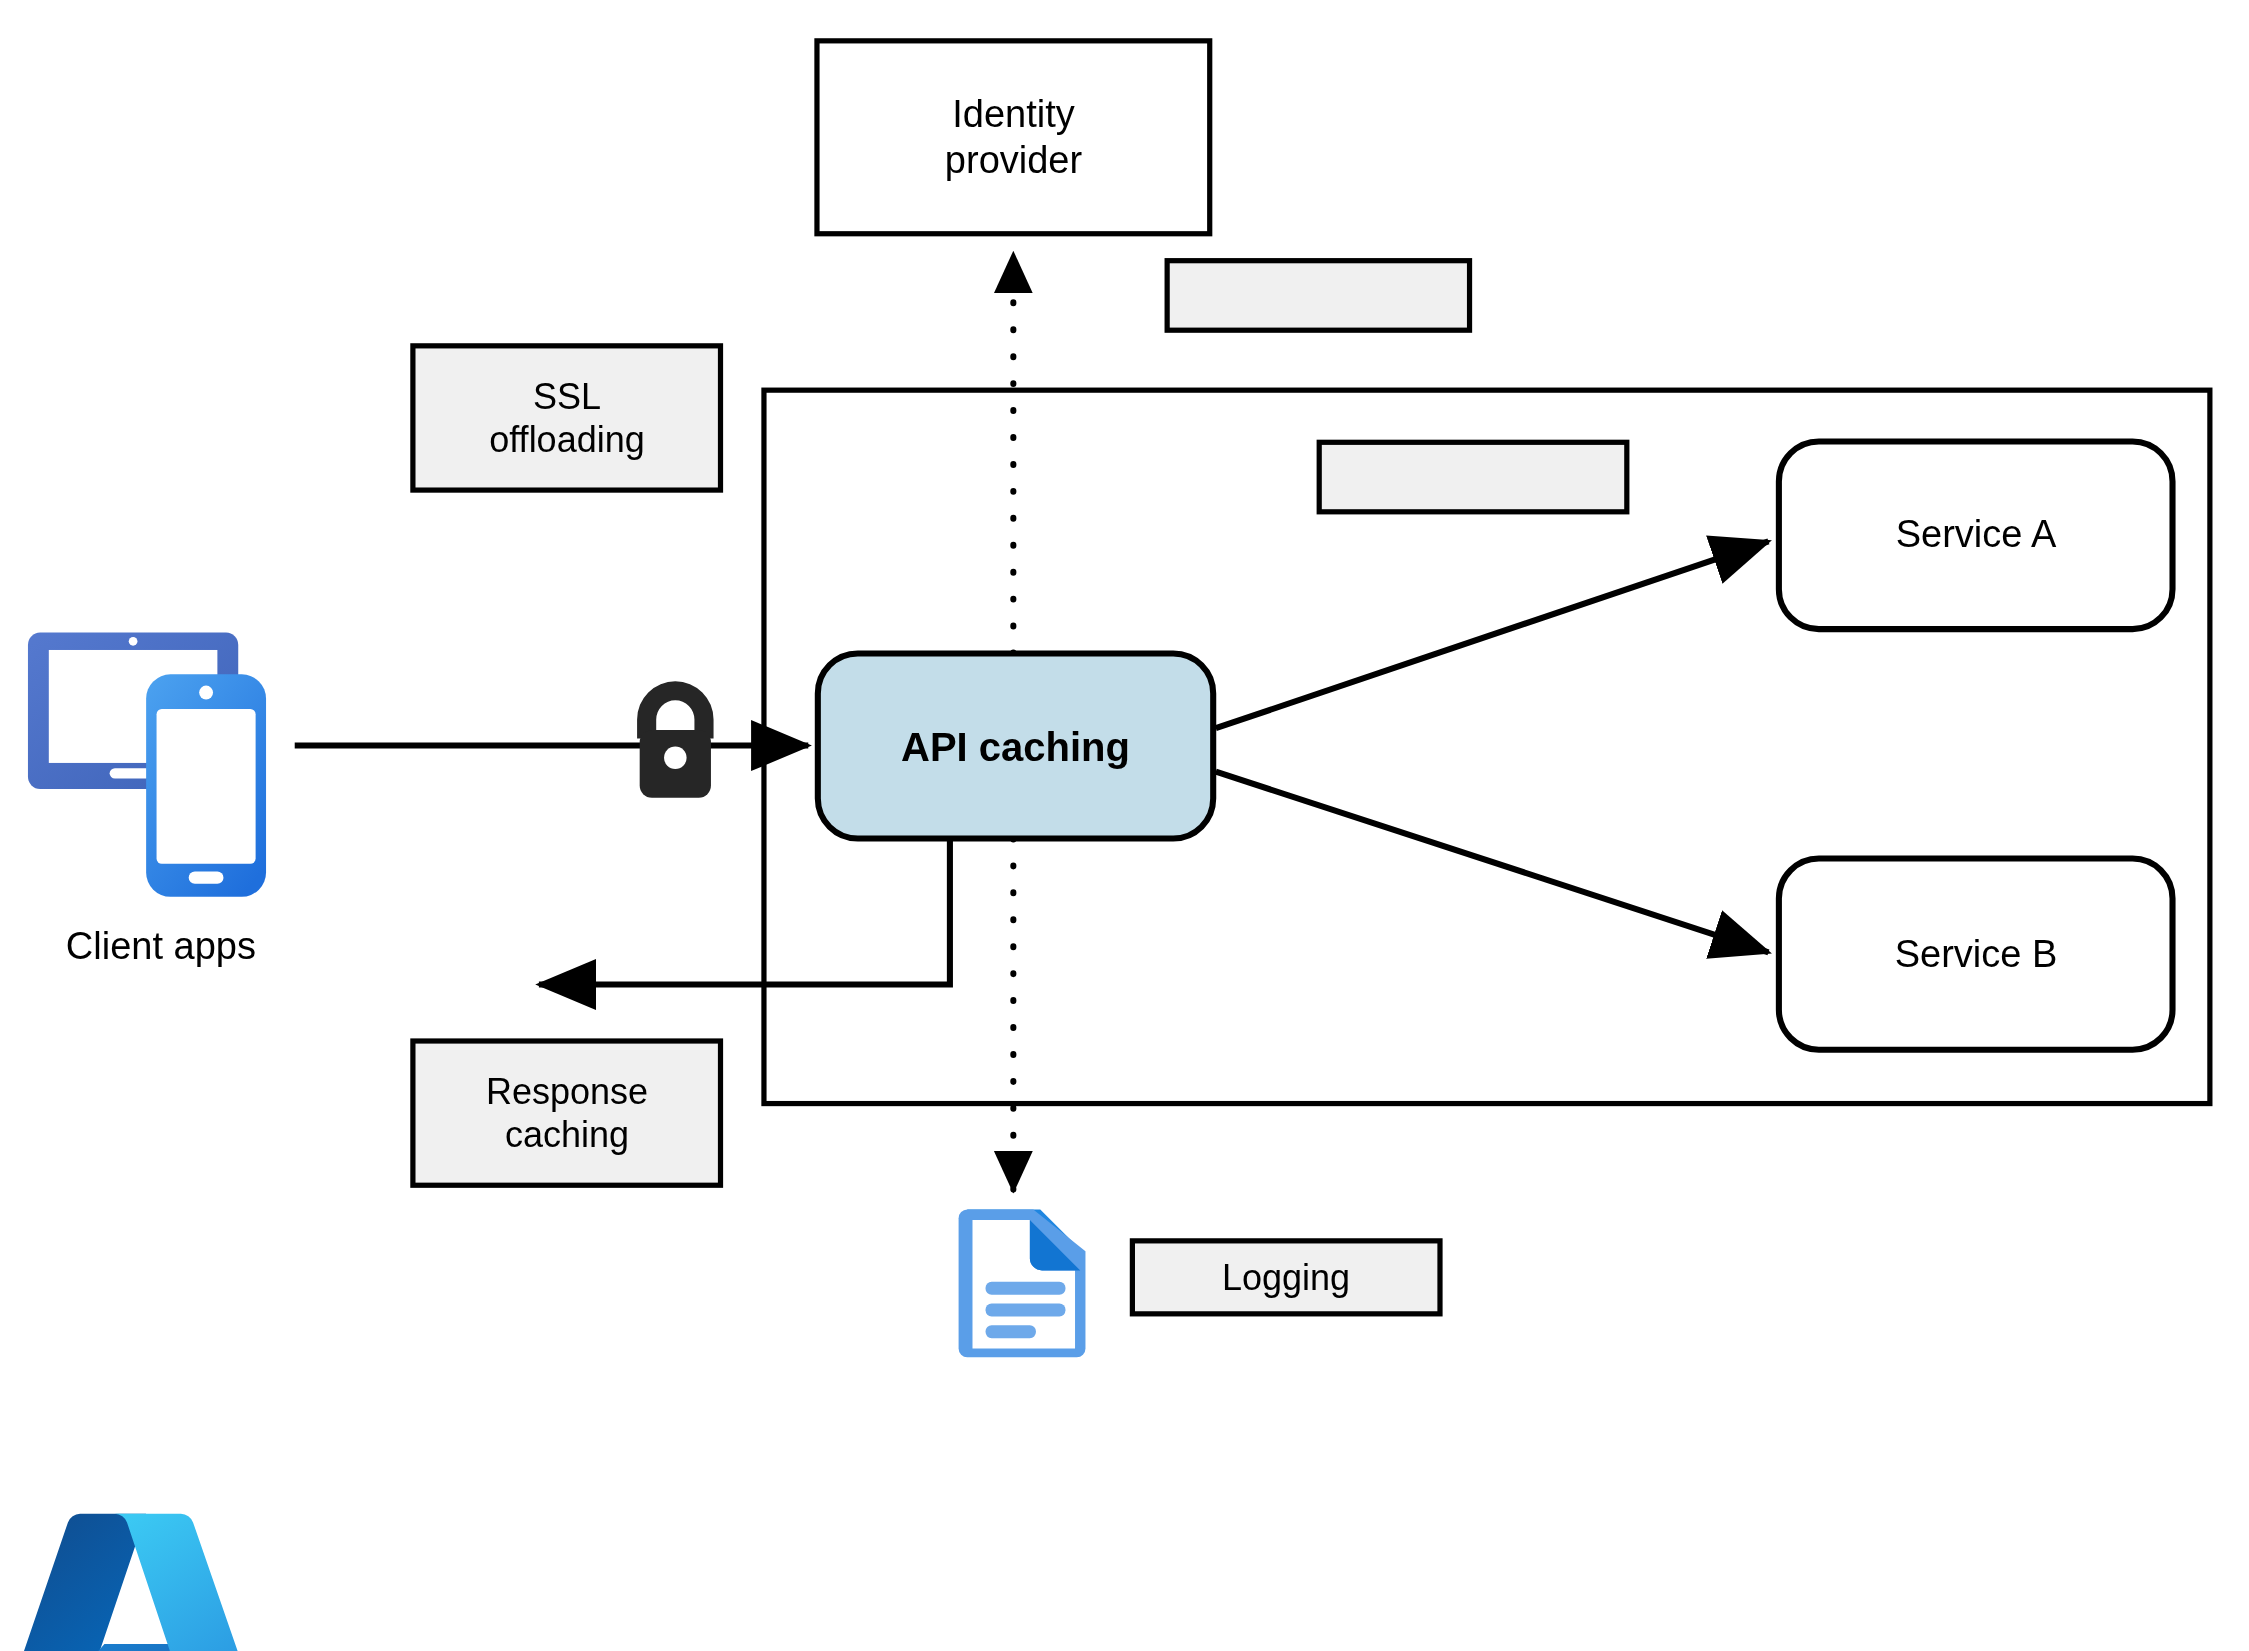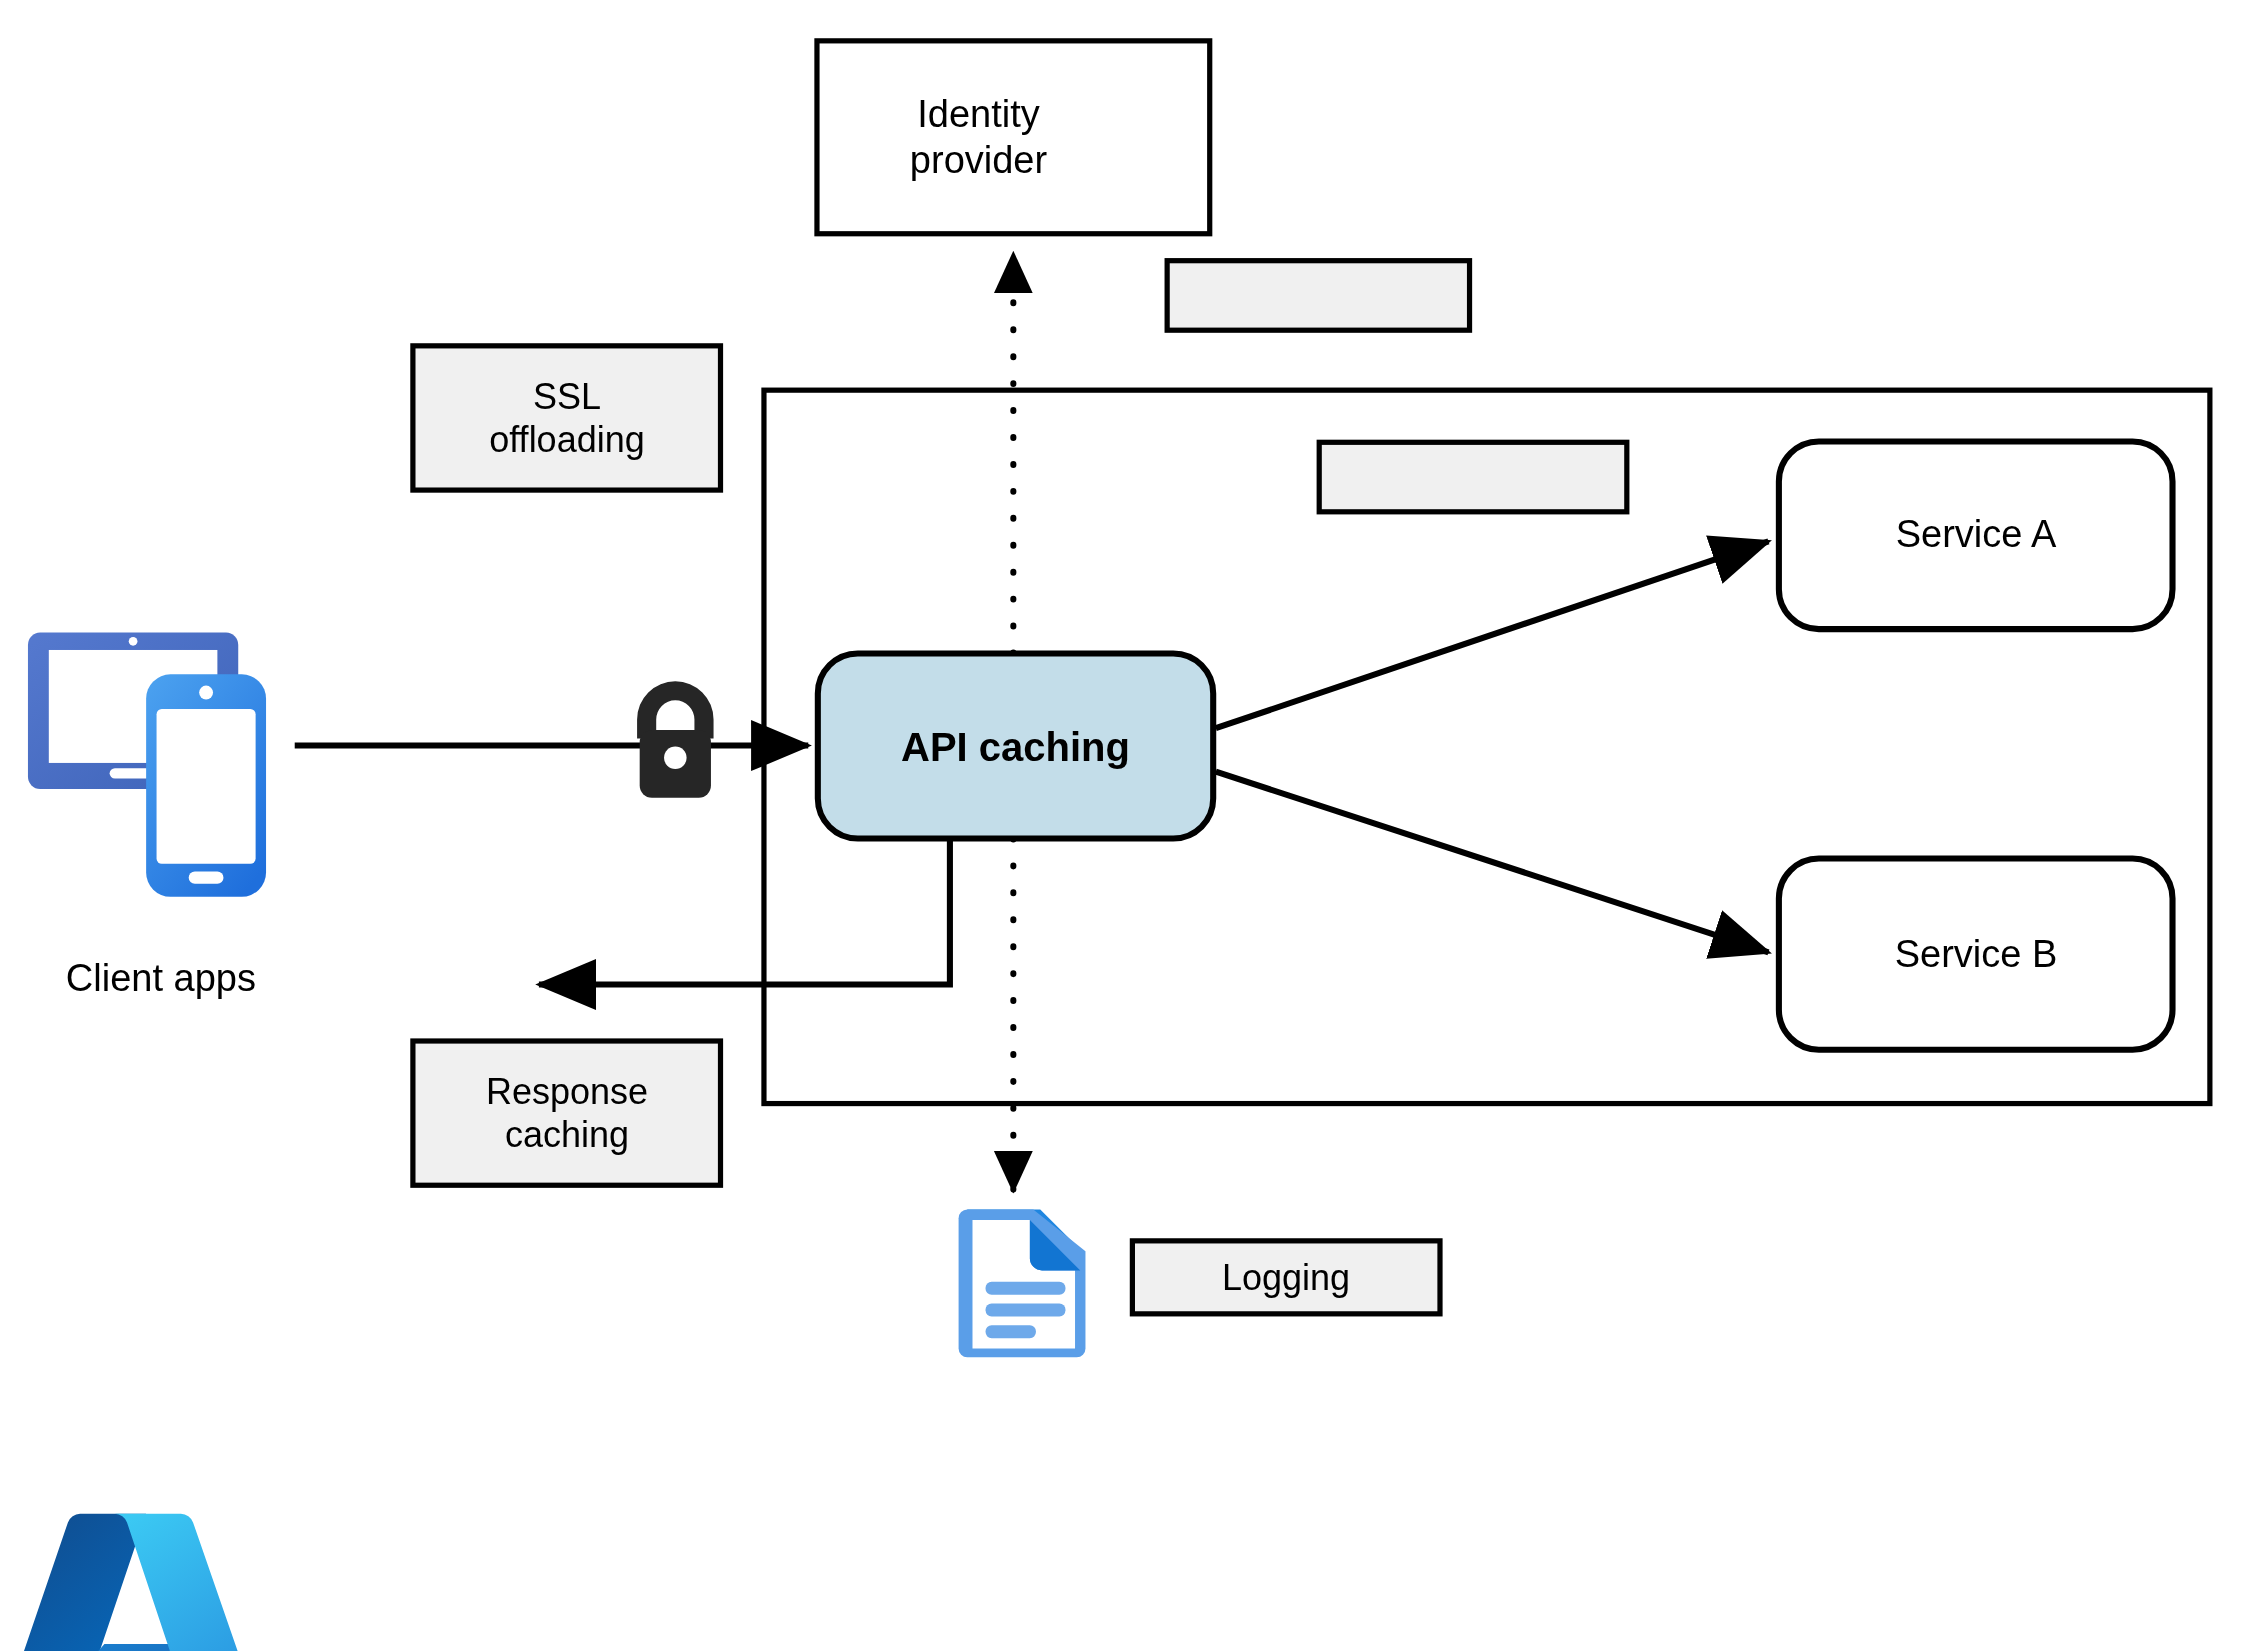"Identity" #identity-provider-label { left: 782px -> 817px }
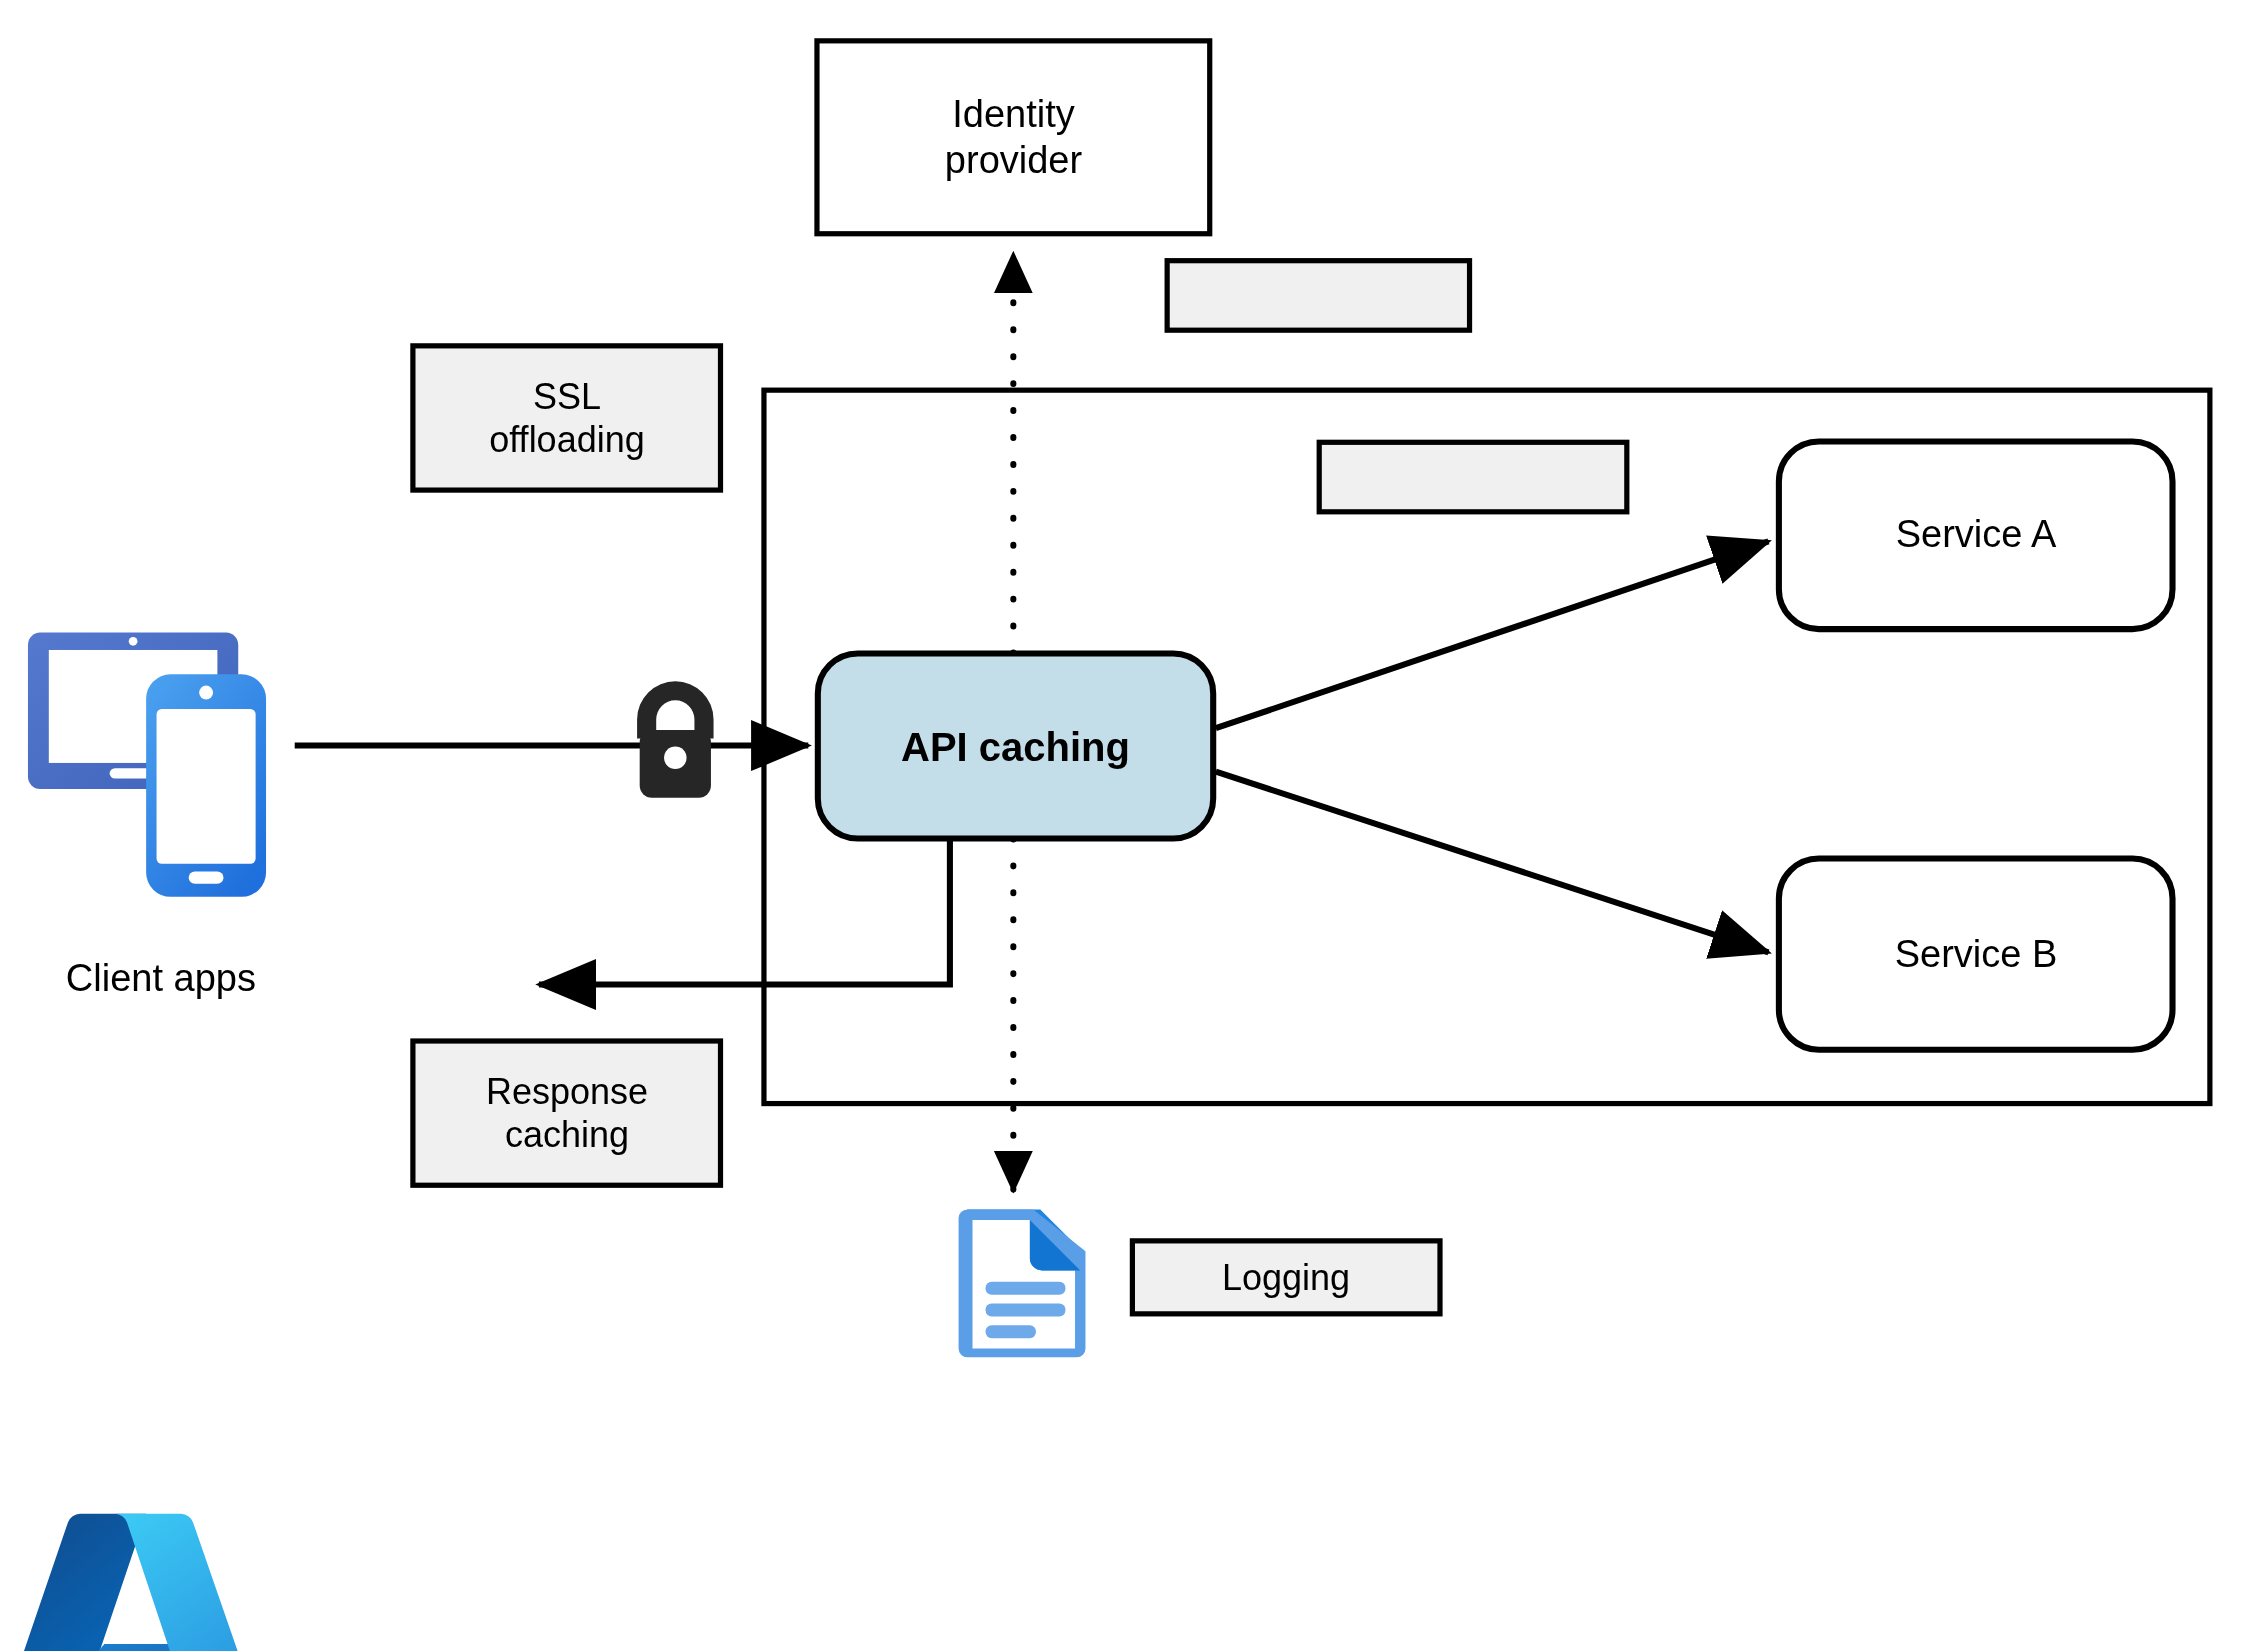"Client apps" #client-apps-caption { margin-top: 32px -> none }
